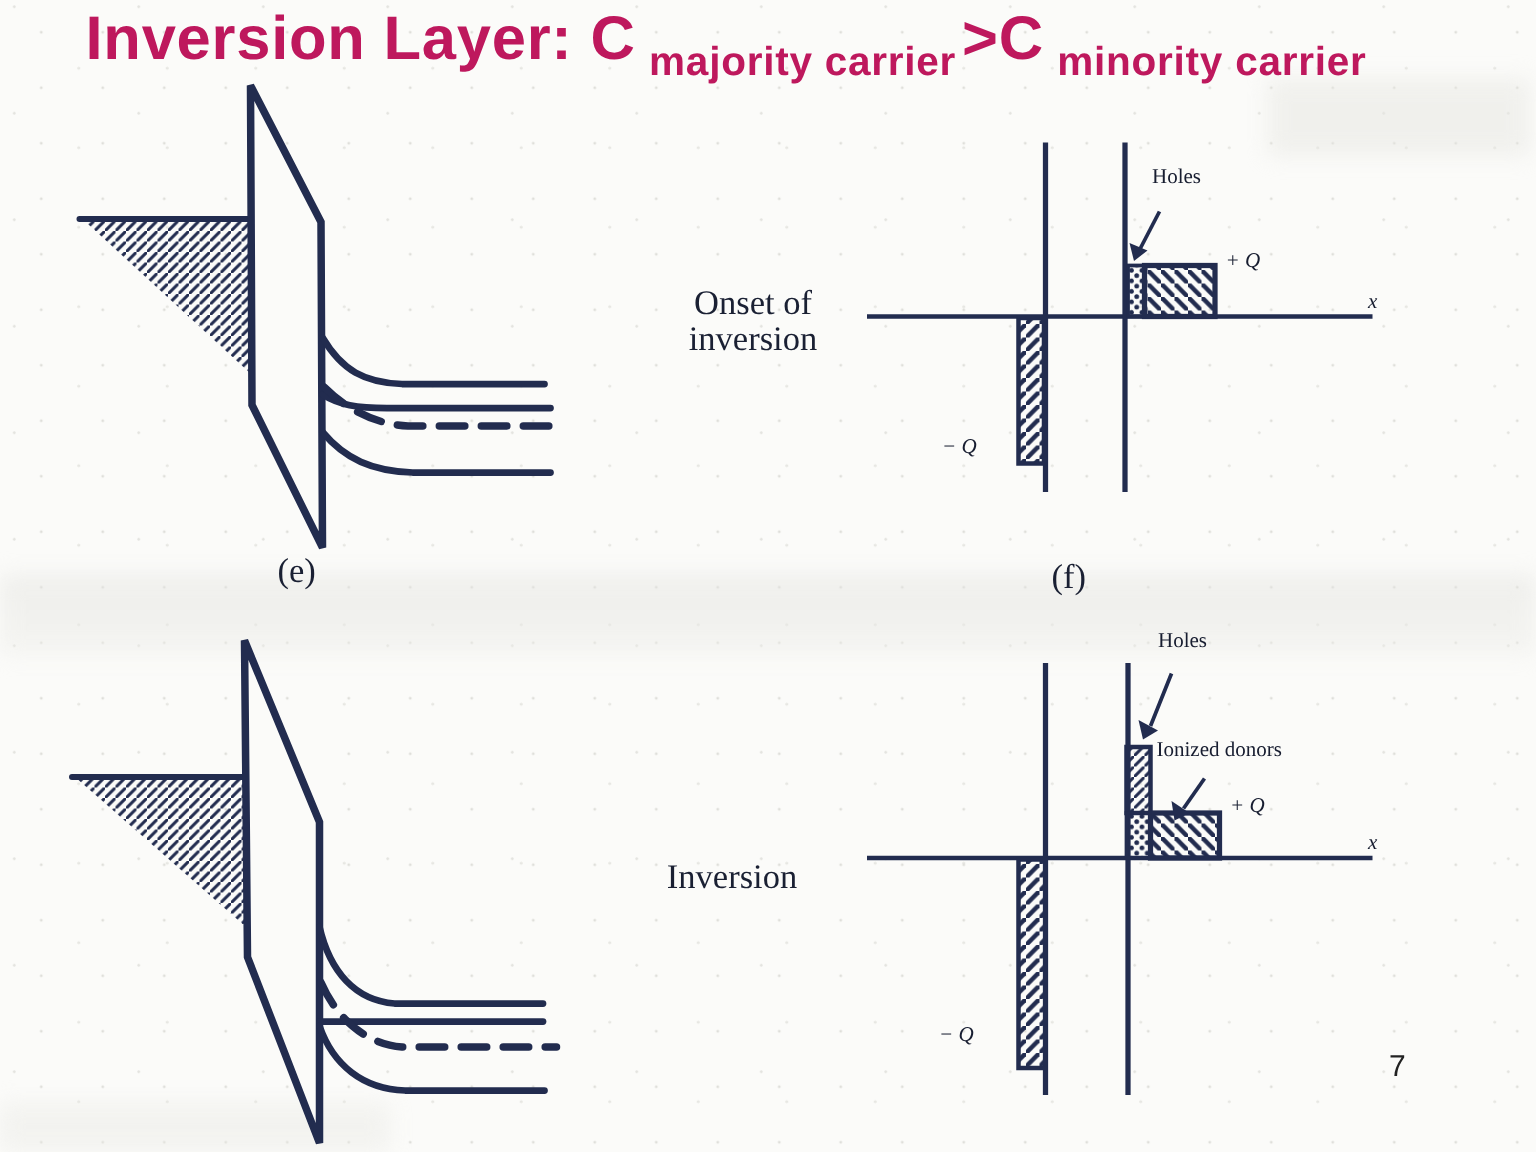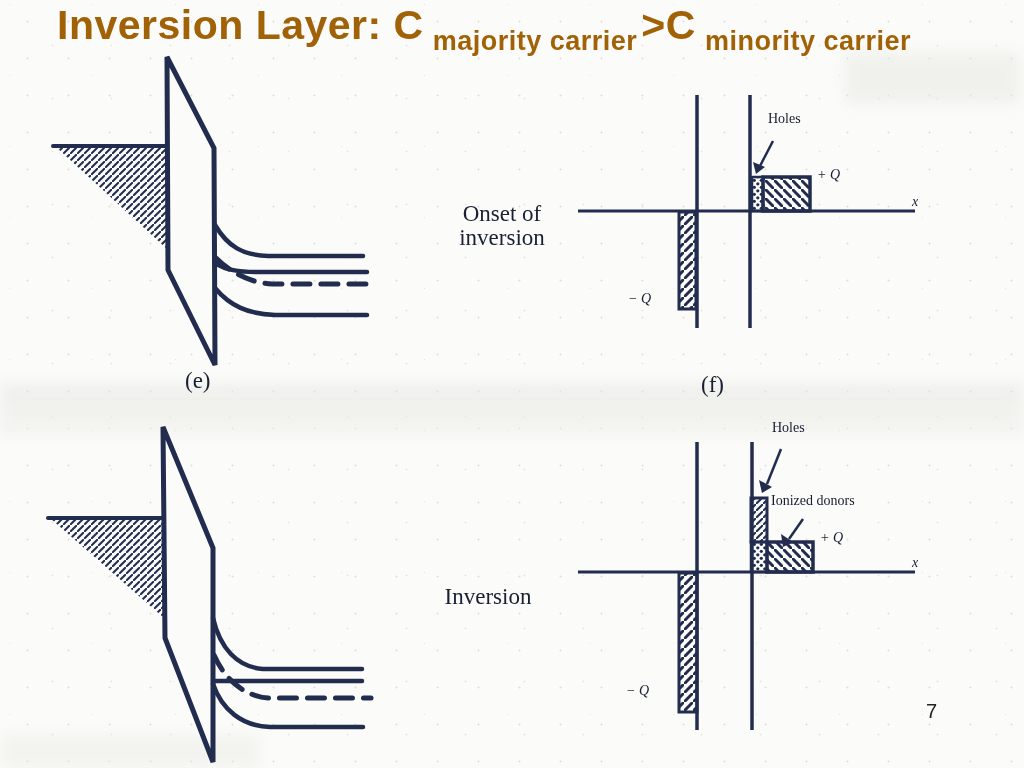"Inversion Layer: C majority carrier>C" .title { color: #a16207 -> #be185d }
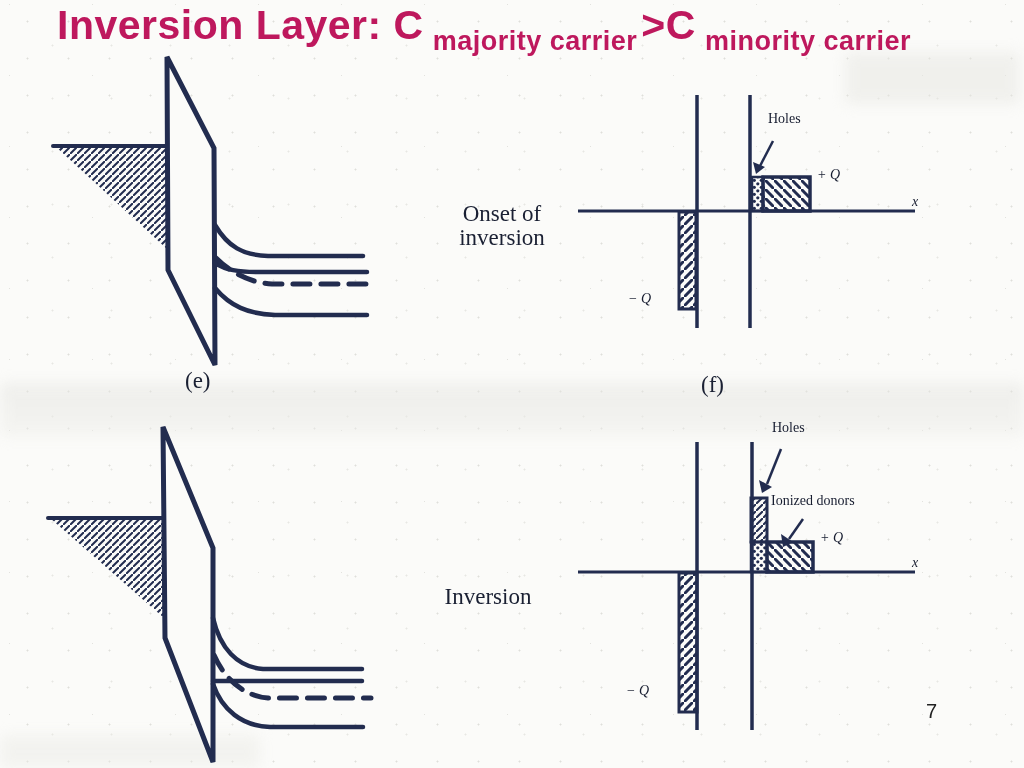"Onset of" .cond { margin-top: 12px -> none }
